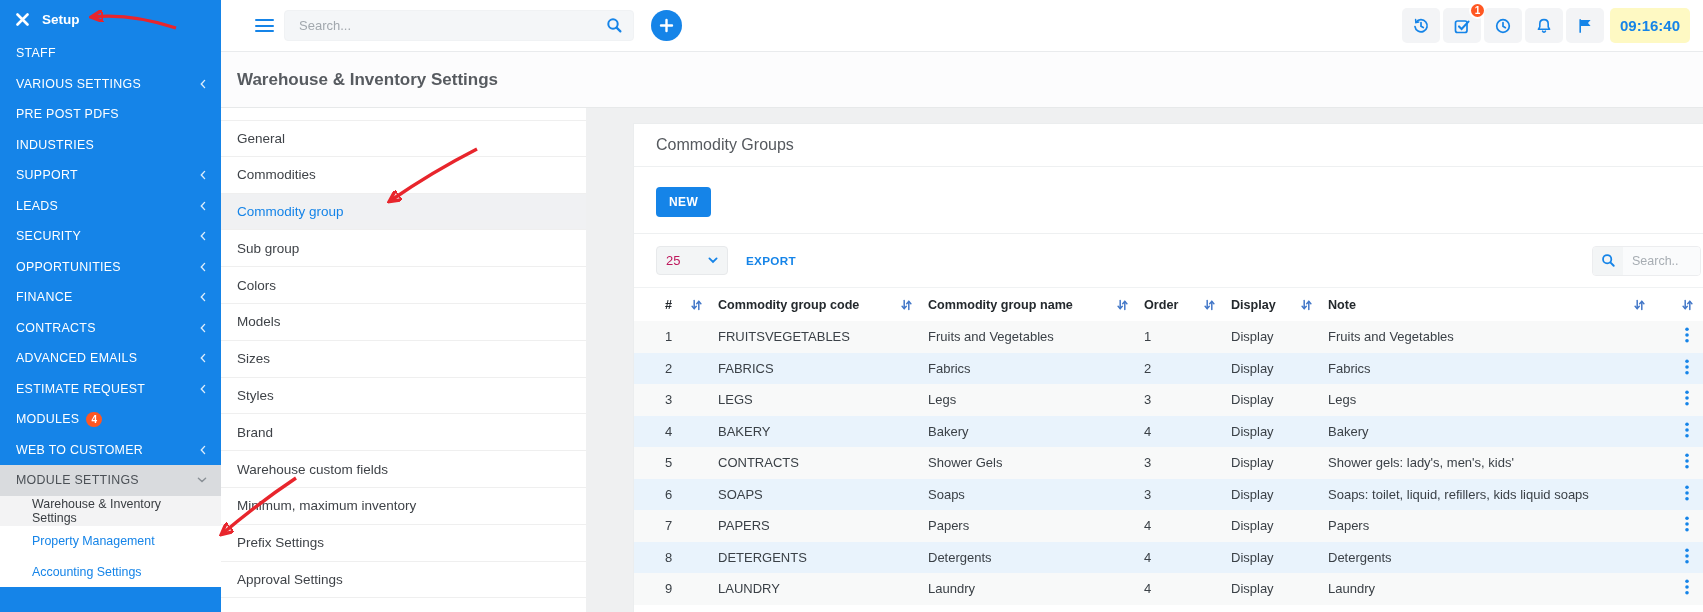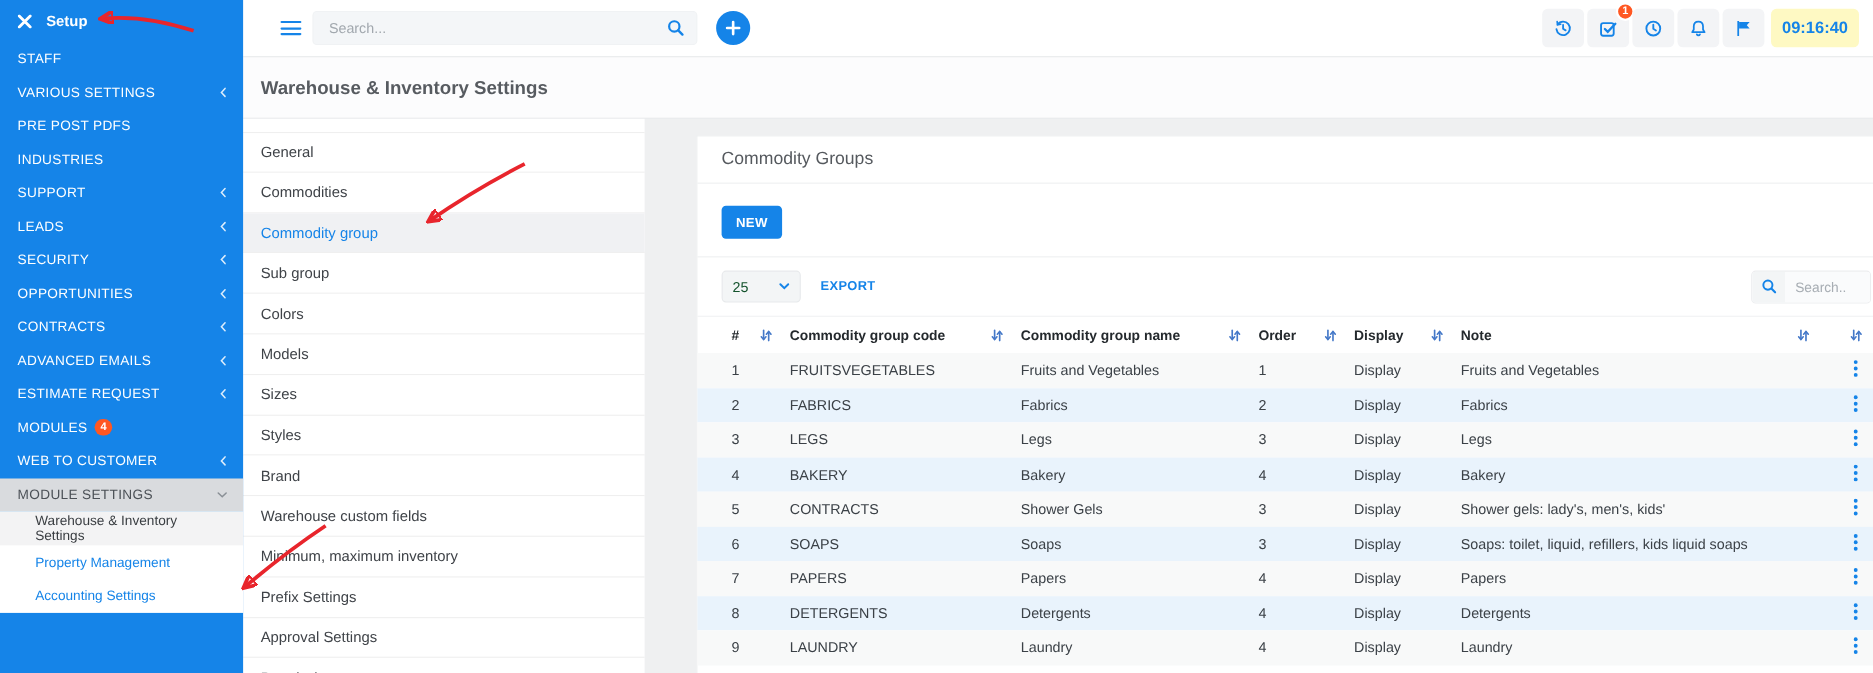"25" .pager { color: #14532d -> #be185d }
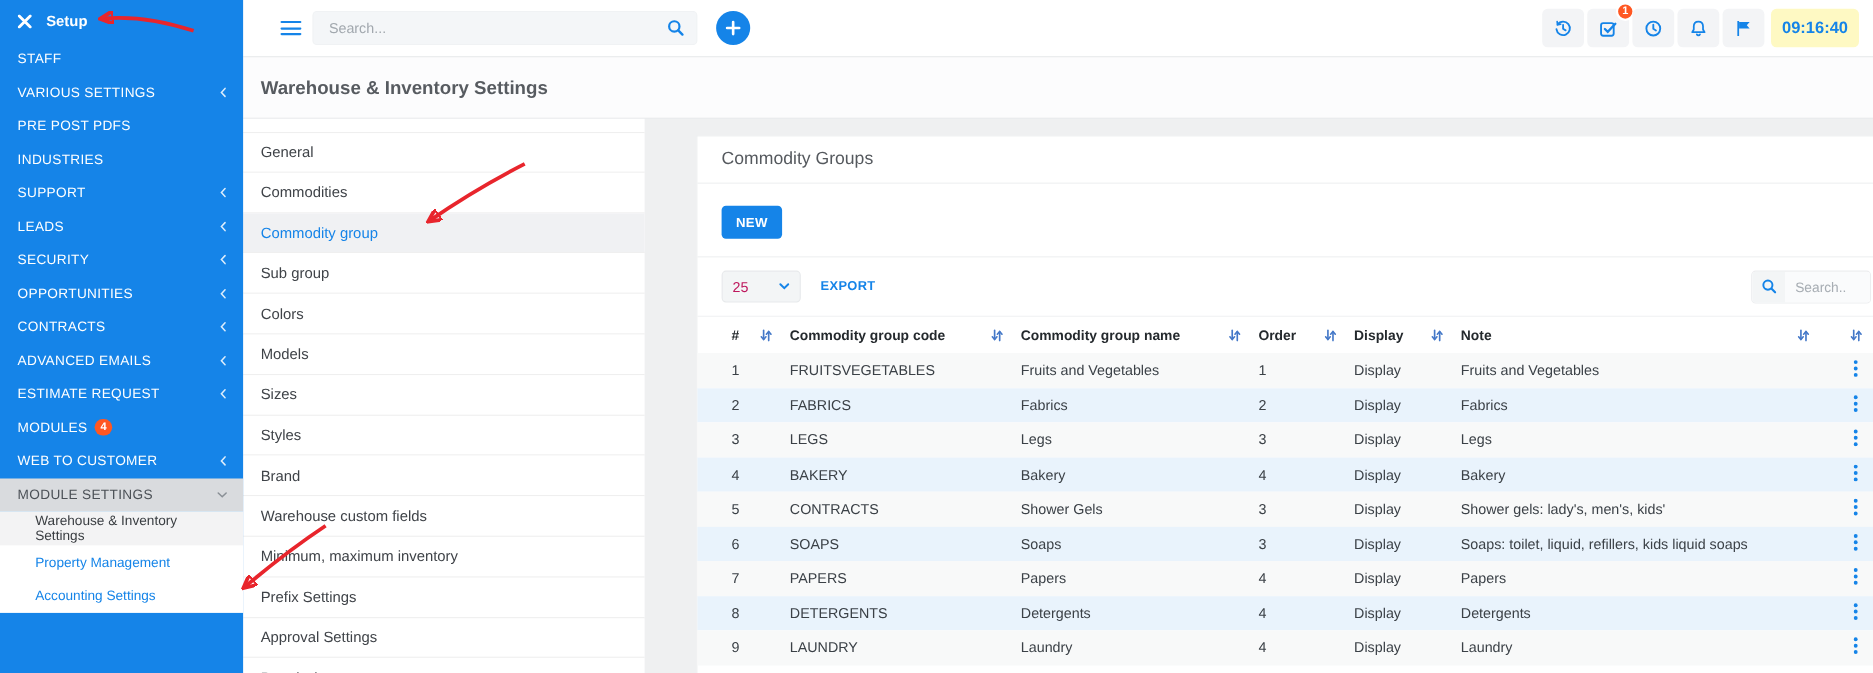"FINANCE" div.sb-item { html: none -> <div> <span>FINANCE</span> <span></span> <svg> <path></path> </svg> </div> }
